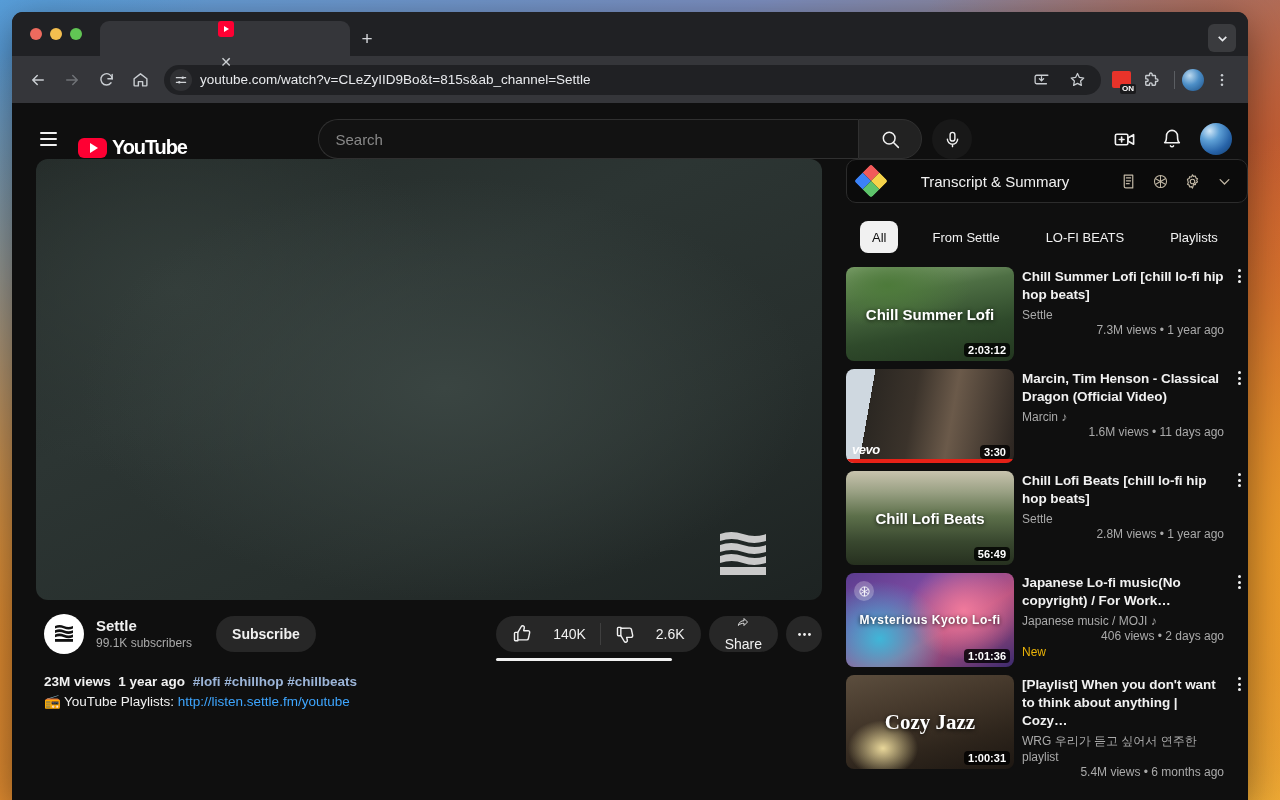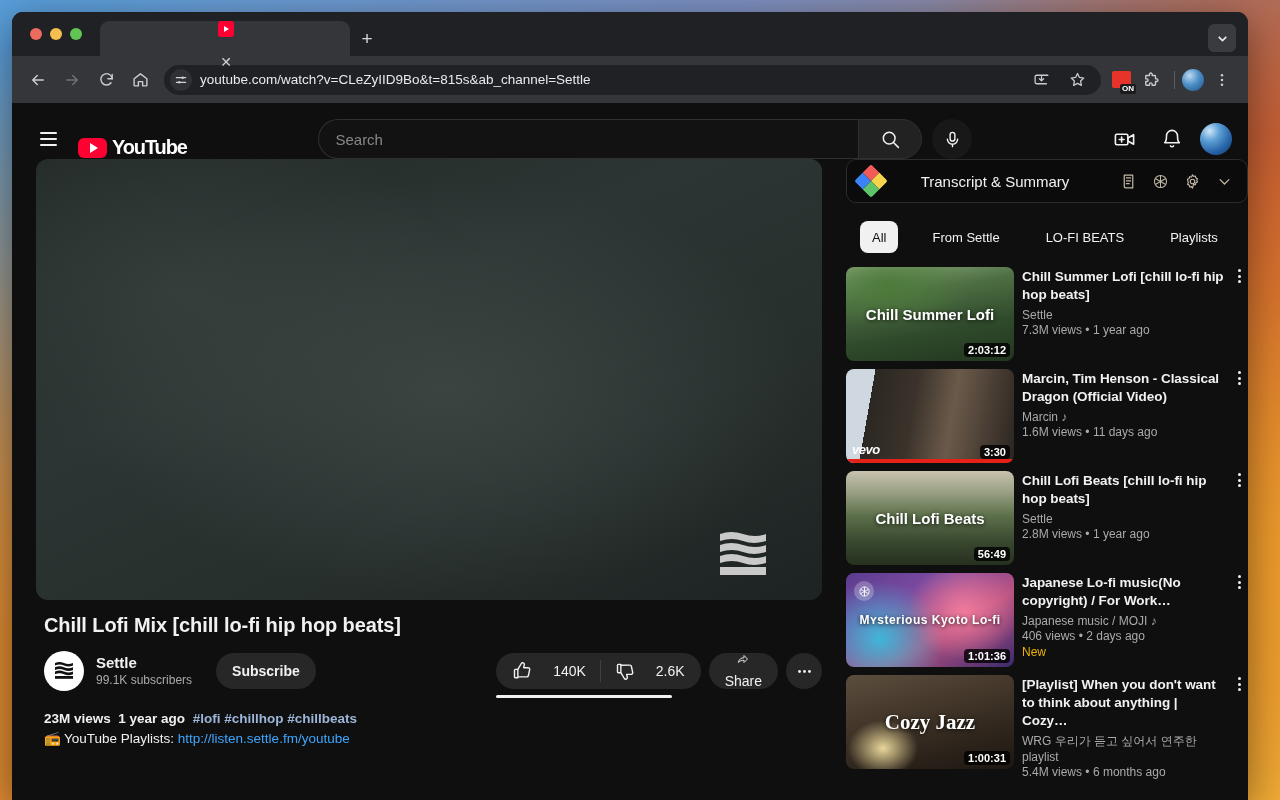"7.3M views • 1 year" .vstats { text-align: none -> right }
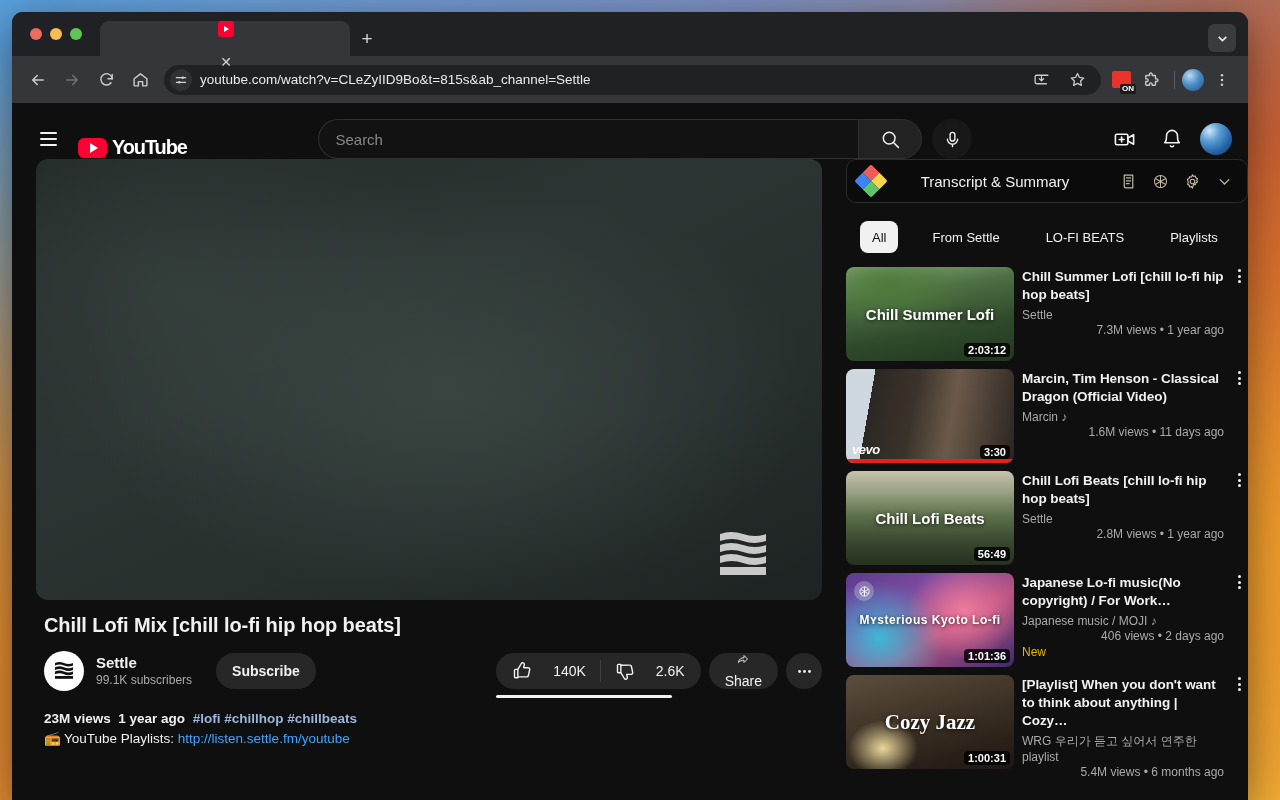"Chill Lofi Mix [chill lo-fi hip hop" div.vid-title { html: <div>Chill Lofi Mix [chill lo-fi hip hop beats]</div> -> none }
